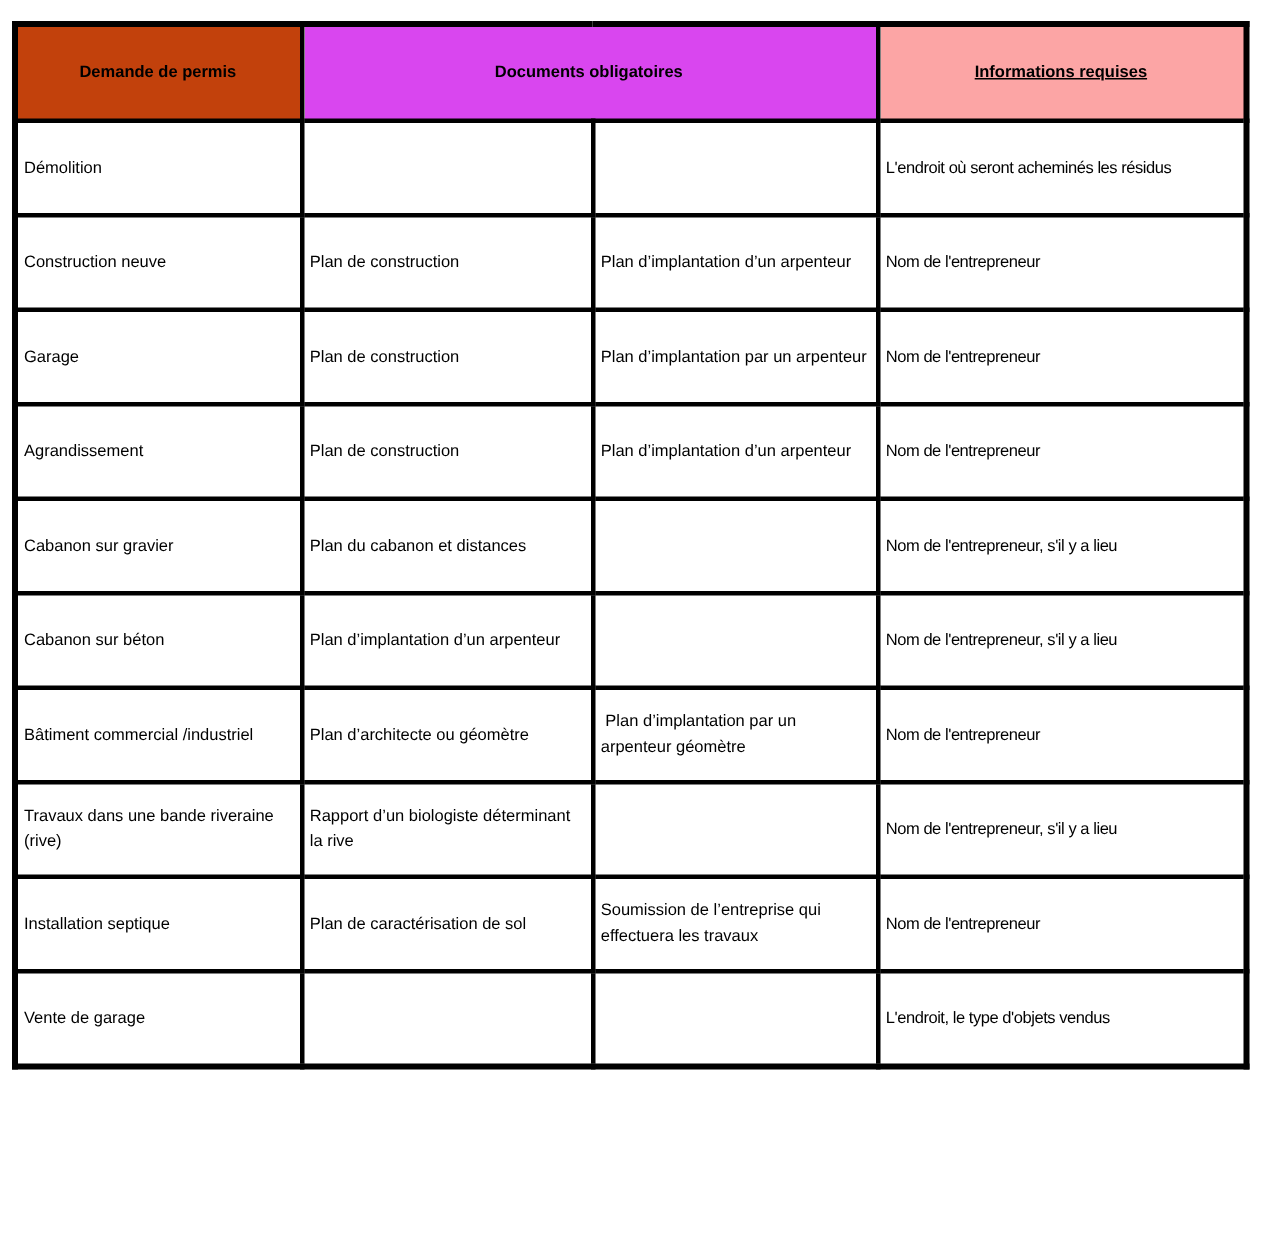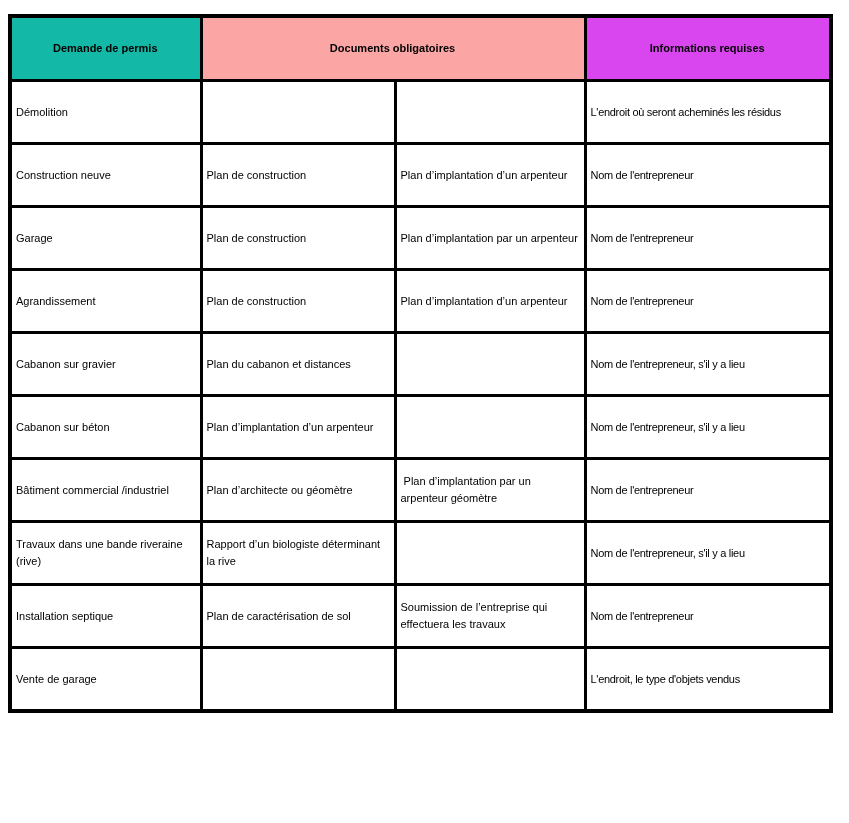"Demande de permis" th.hdr { background: #14b8a6 -> #c2410c }
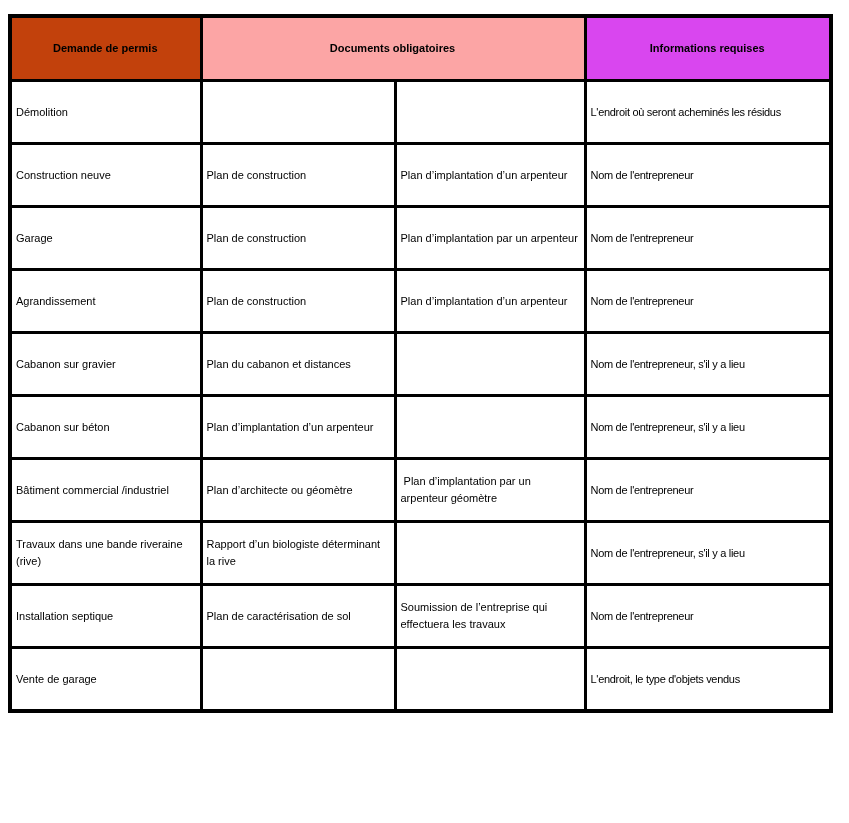"Documents obligatoires" th.hdr { background: #fca5a5 -> #d946ef }
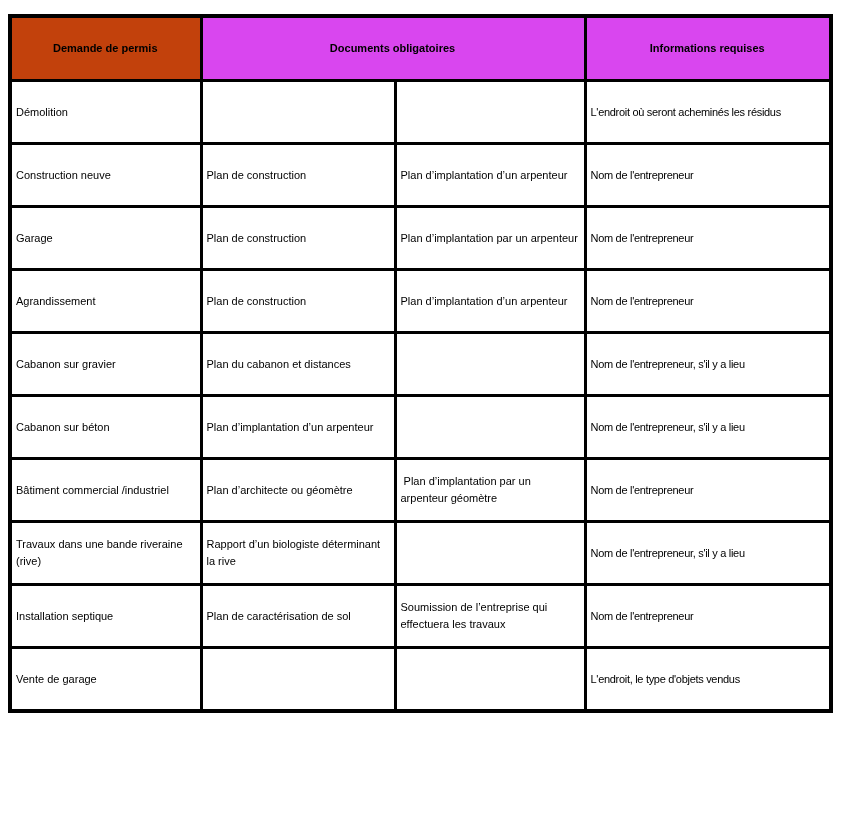"Informations requises" th.hdr { background: #d946ef -> #fca5a5; text-decoration: none -> underline }
